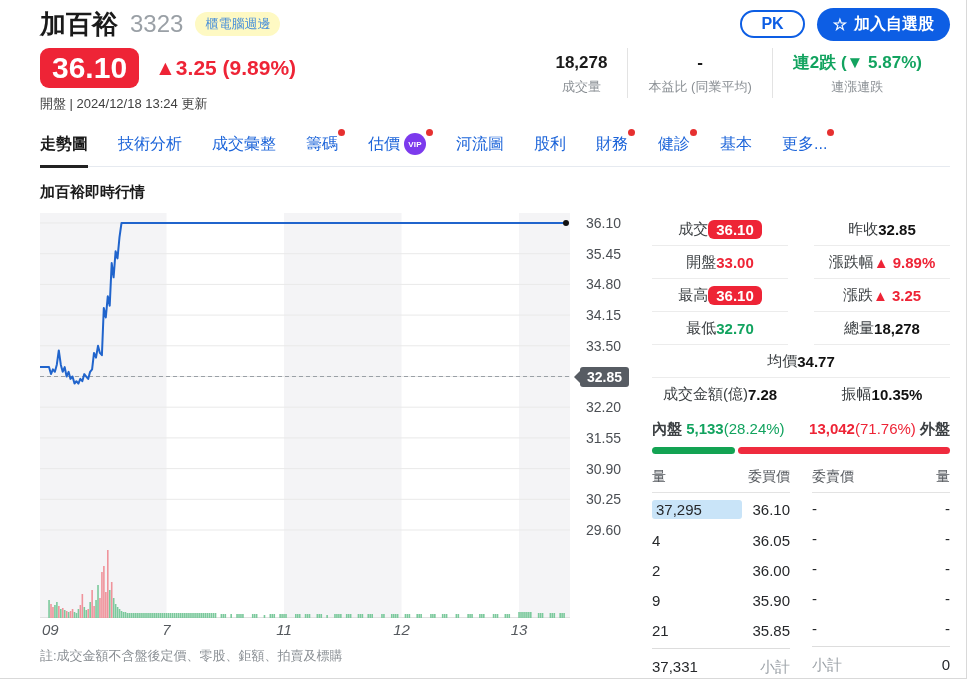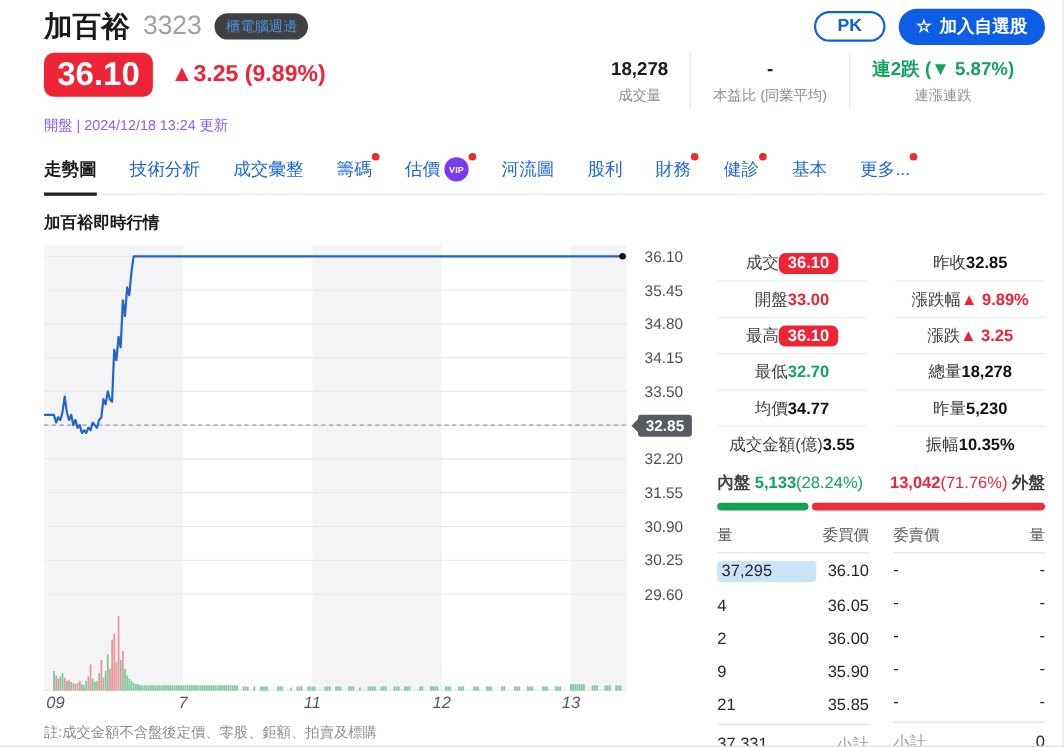"櫃電腦週邊" .cat-badge { background: #404040 -> #fef9c3 }
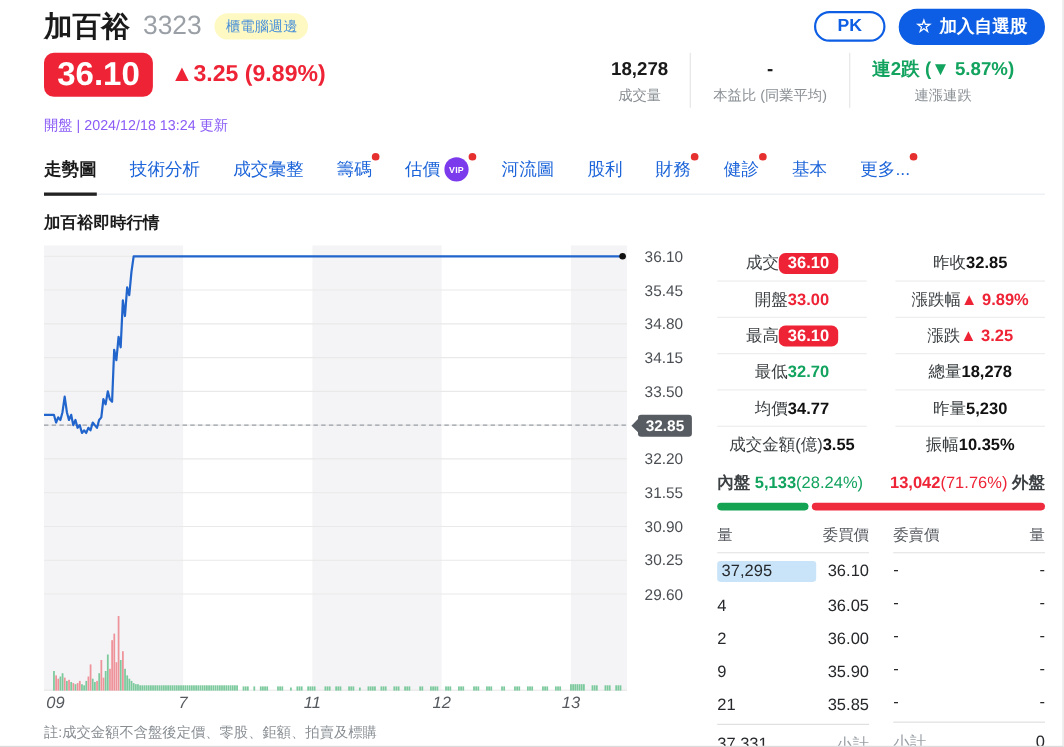"開盤 | 2024/12/18 13:24 更新" .status-line { color: #8b5cf6 -> #404040; margin-top: 17px -> 7px }
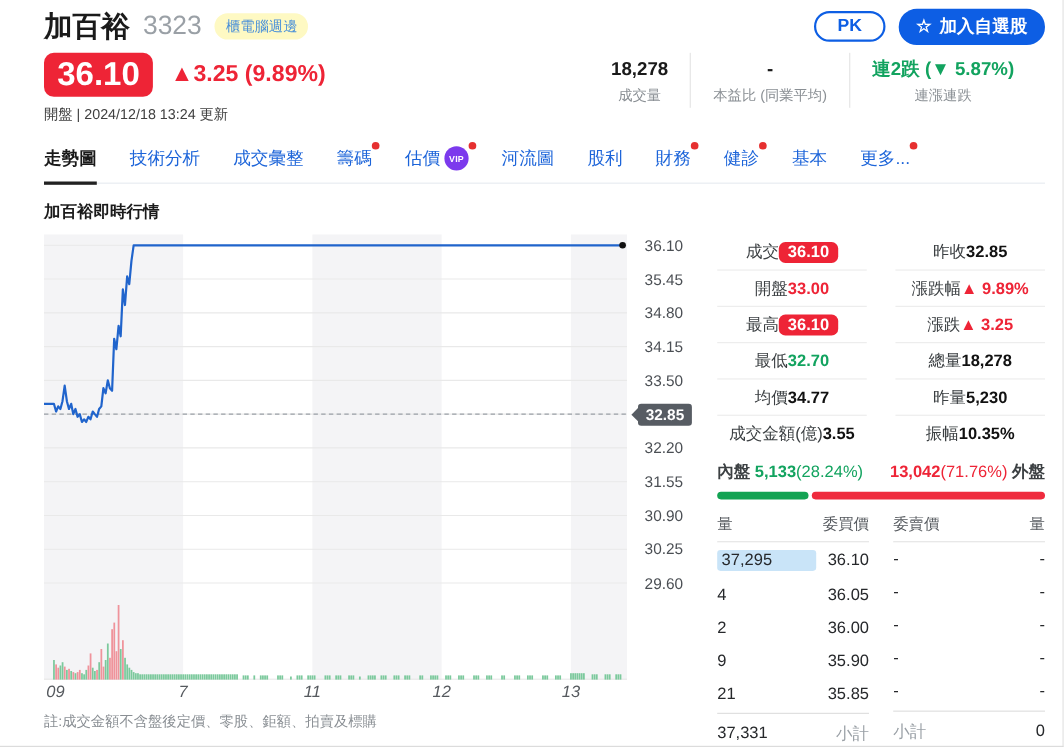"昨量" div.q-cell { html: <div> <span>昨量</span> <span>5,230</span> </div> -> none }
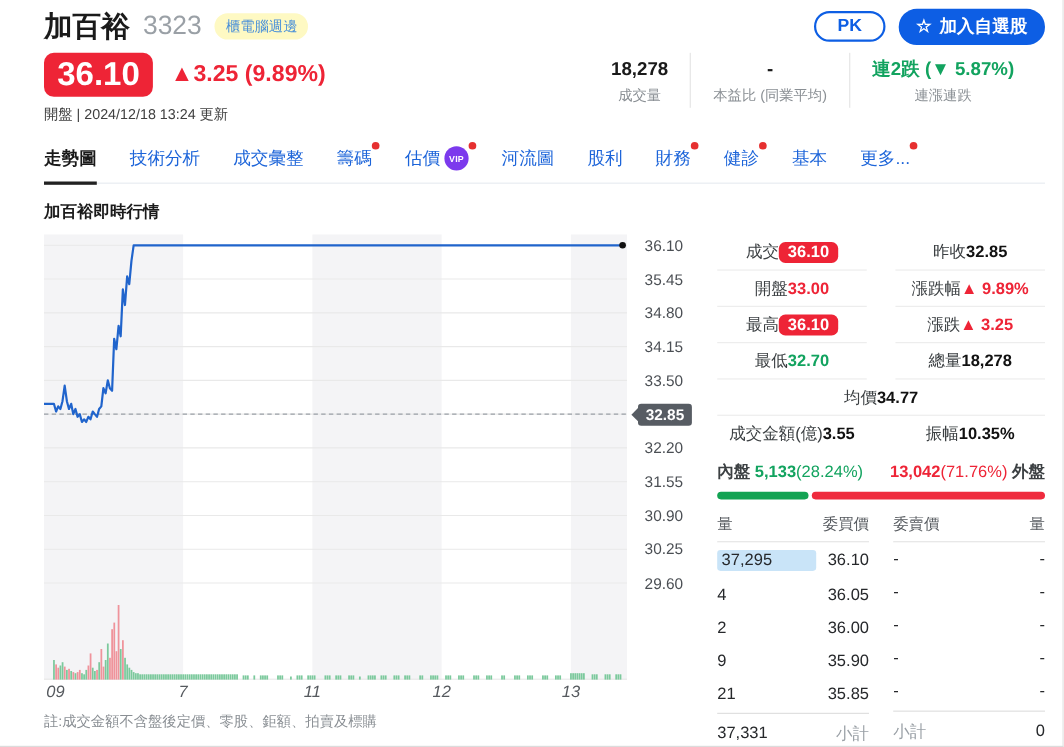"3.55" span.q-val { text: 3.55 -> 7.28 }
